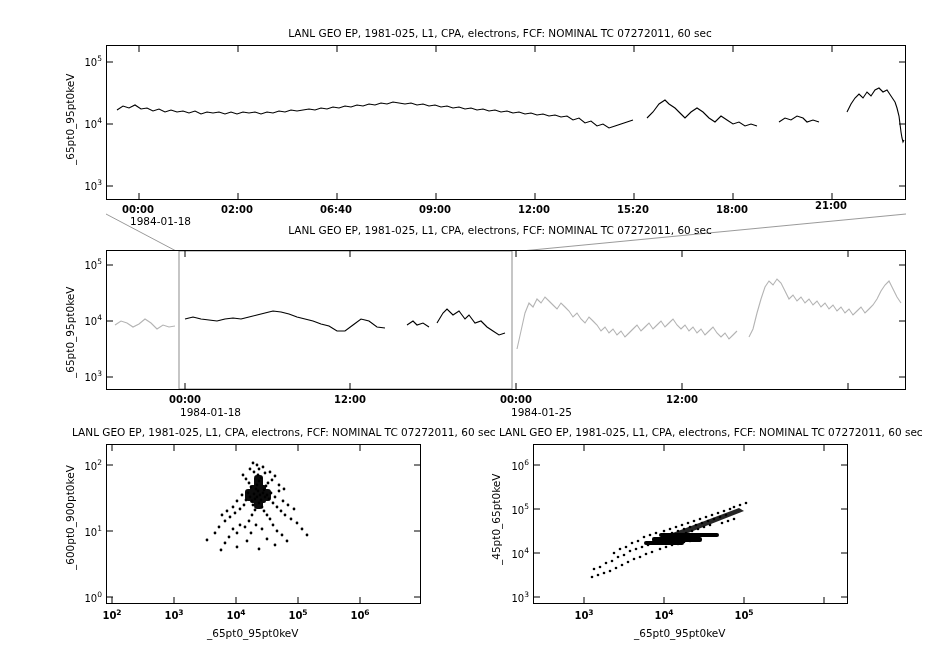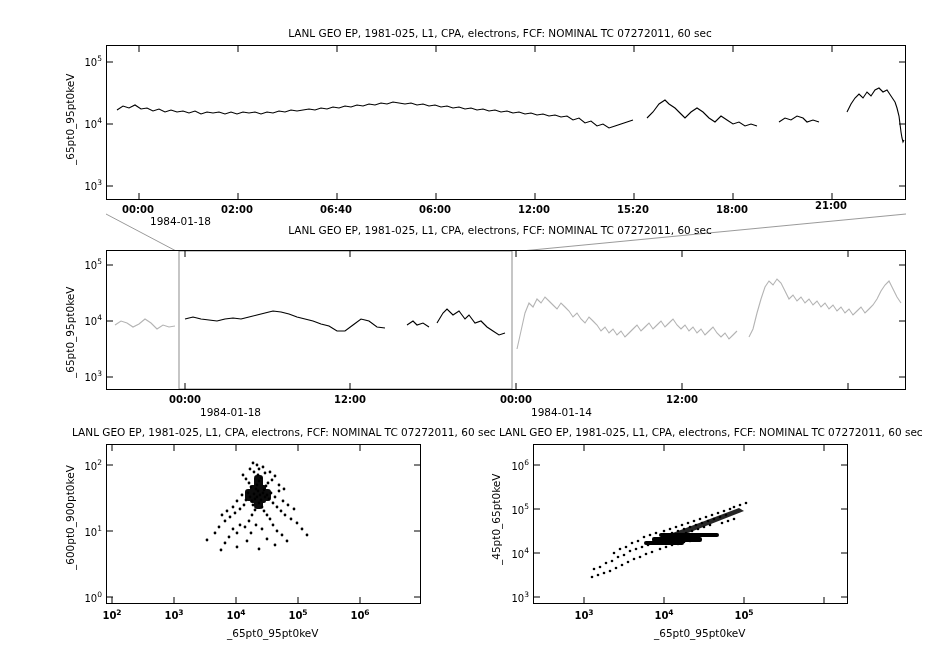"06:00" div.tick-label { text: 06:00 -> 09:00 }
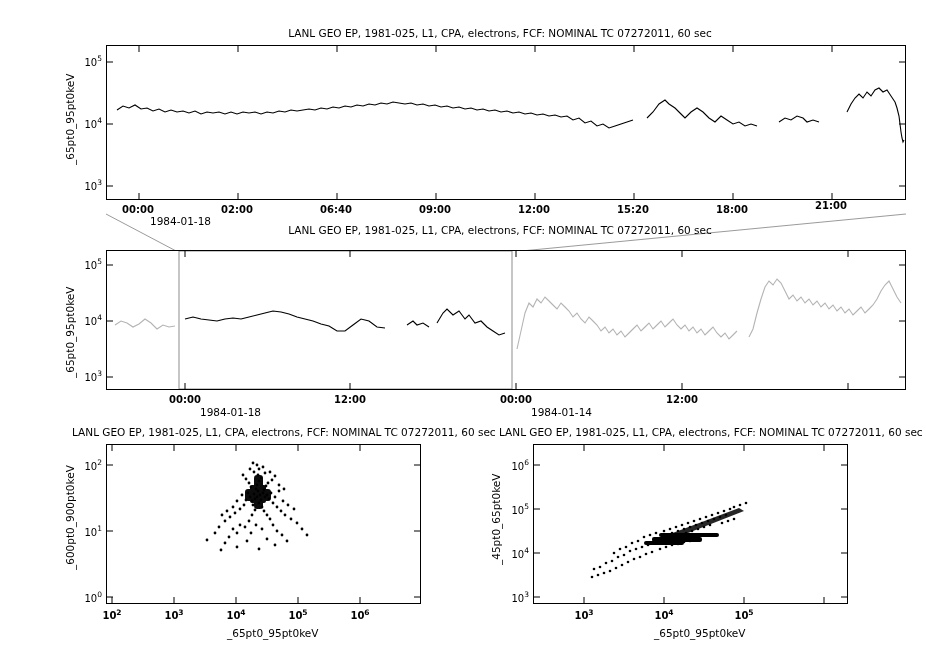"1984-01-18" .xlabel { margin-left: 20px -> none }
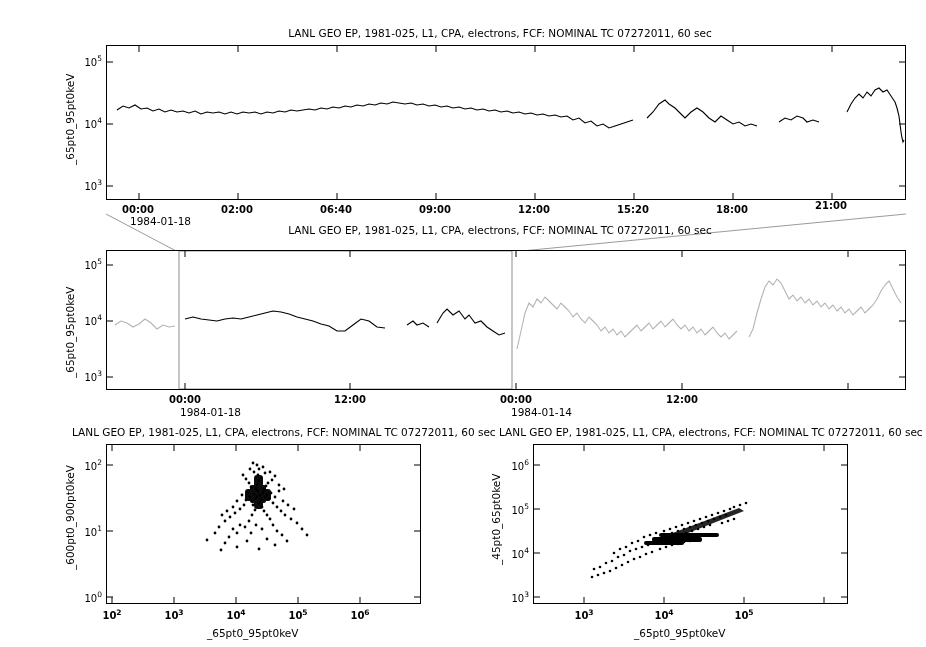"1984-01-14" div.xlabel { text: 1984-01-14 -> 1984-01-25 }
